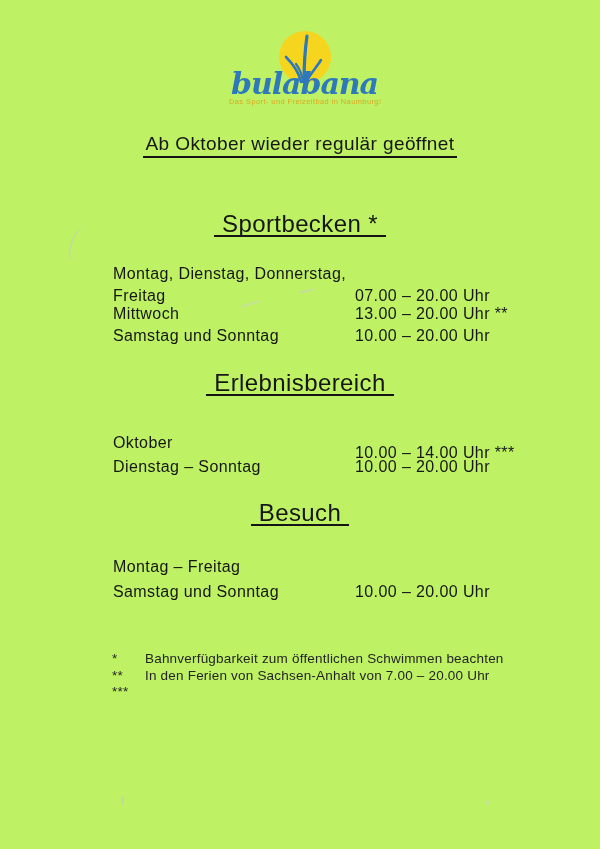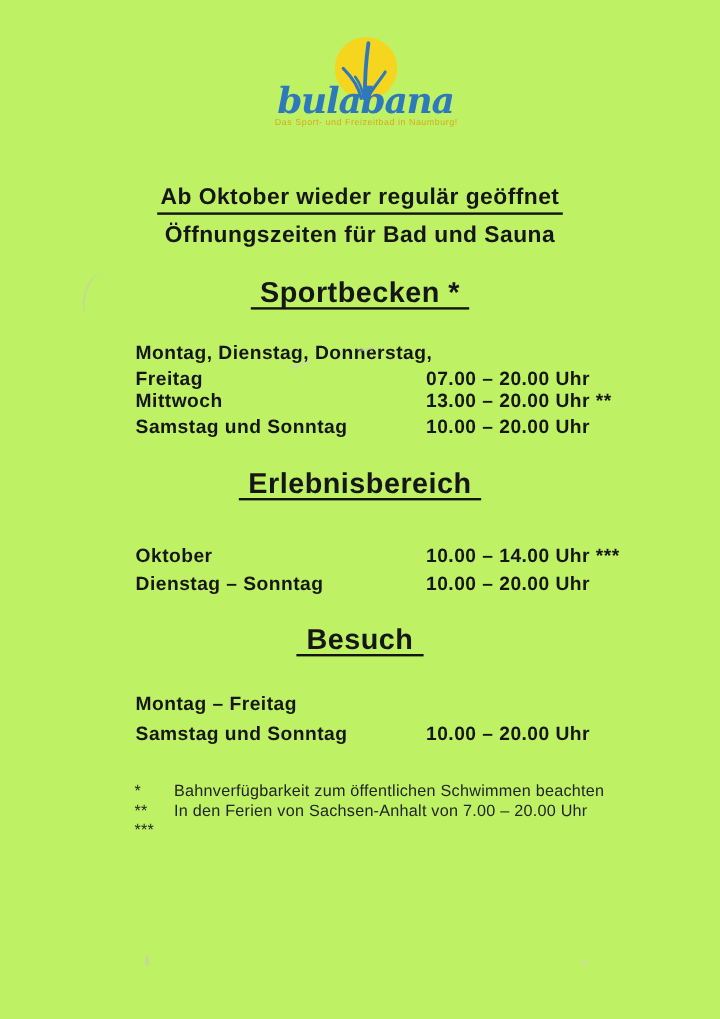"Ab Oktober wieder regulär geöffnet" .bold { font-weight: bold -> normal; margin-top: 21px -> none }
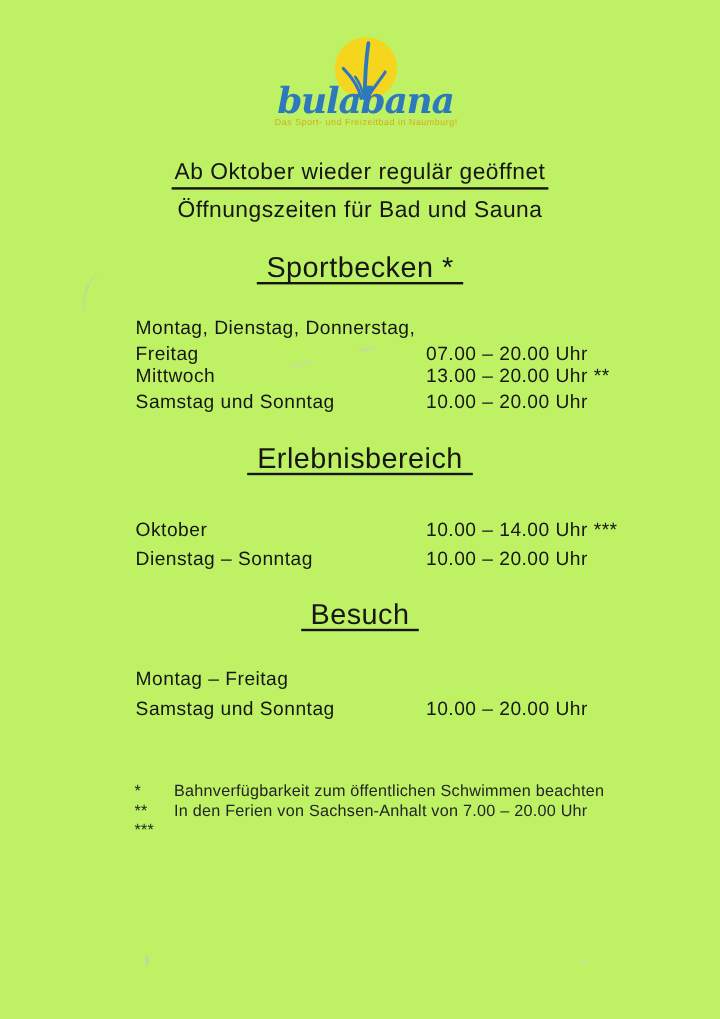"Öffnungszeiten für Bad und Sauna" div.abs { html: <div>Öffnungszeiten für Bad und Sauna</div> -> none }
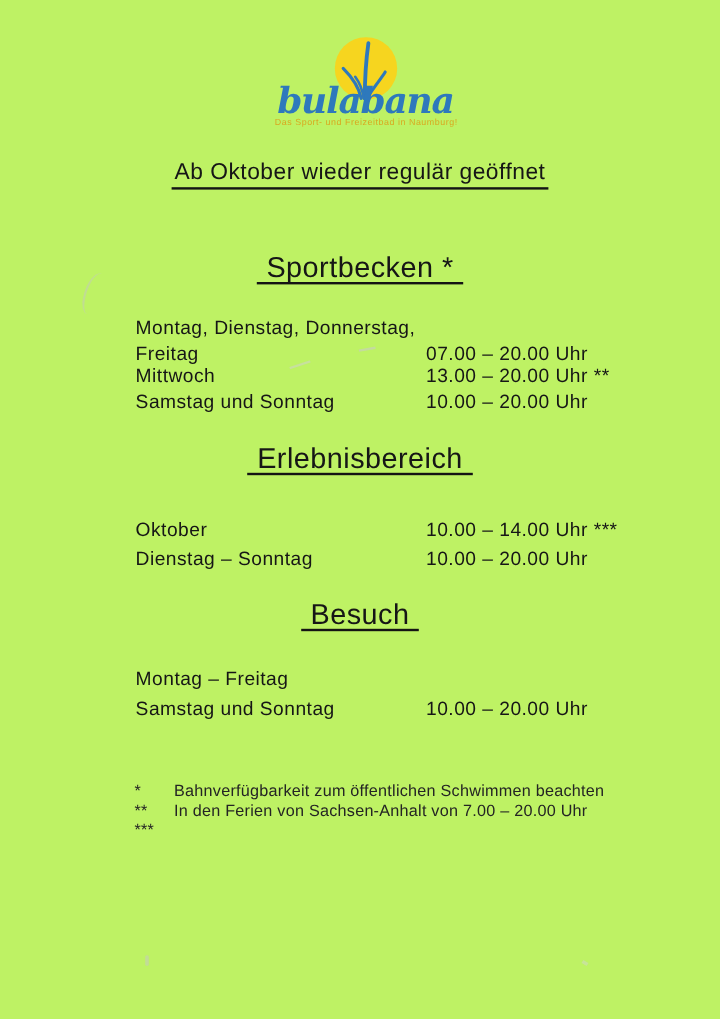"10.00 – 14.00 Uhr ***" div.abs { top: 434px -> 444px }
